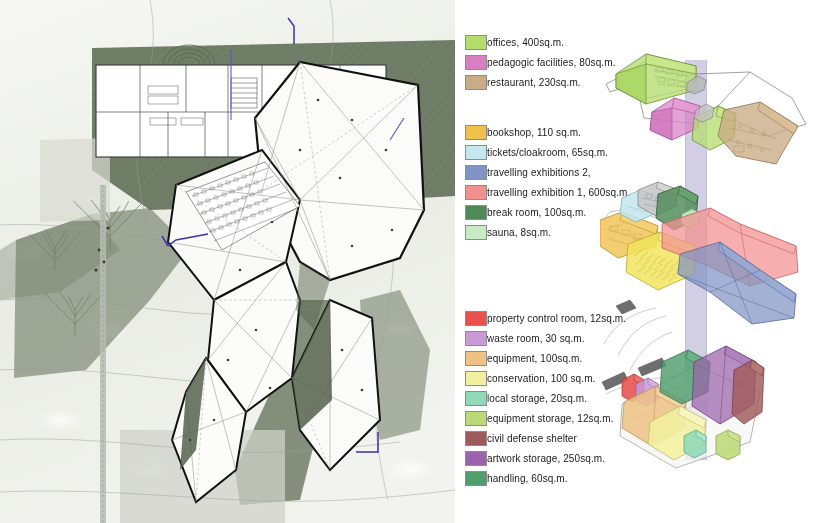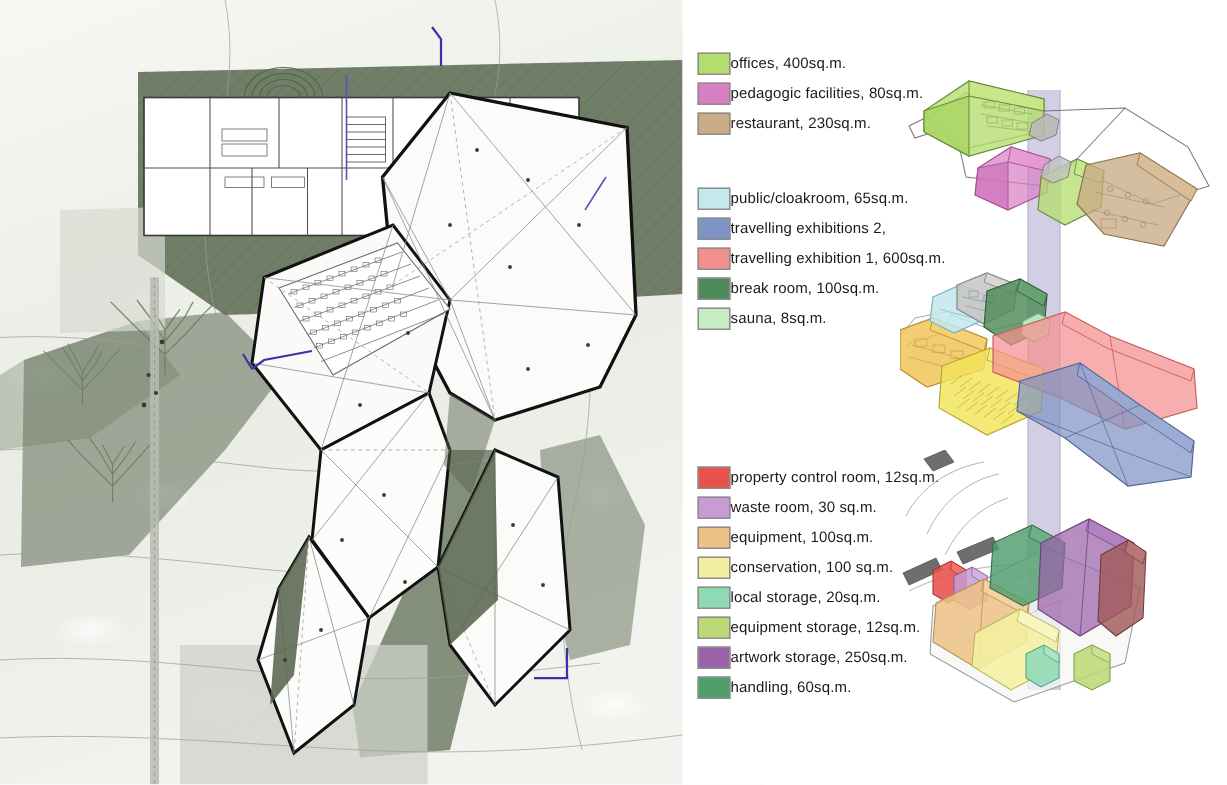"bookshop, 110 sq.m." div.legend-row { html: none -> <div> <span></span> <span>bookshop, 110 sq.m.</span> </div> }
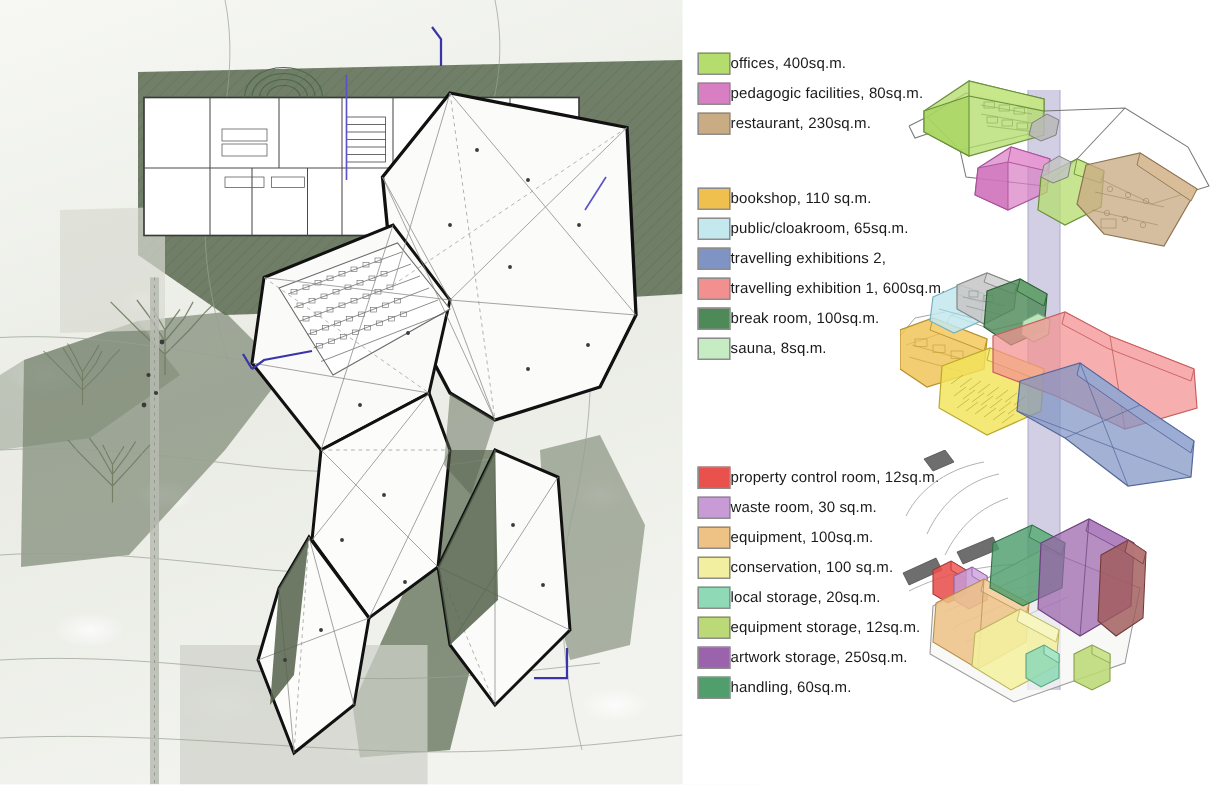"public/cloakroom, 65sq.m." span.legend-label { text: public/cloakroom -> tickets/cloakroom }
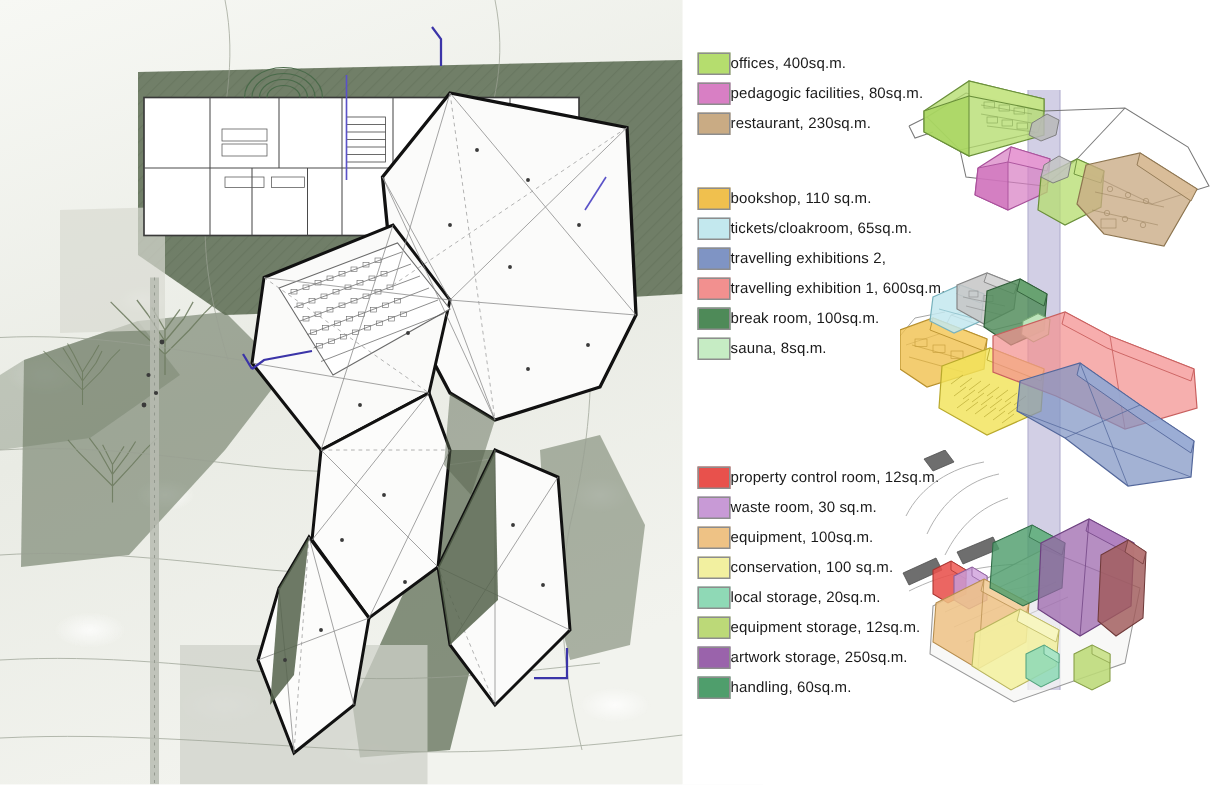"civil defense shelter" div.legend-row { html: none -> <div> <span></span> <span>civil defense shelter</span> </div> }
